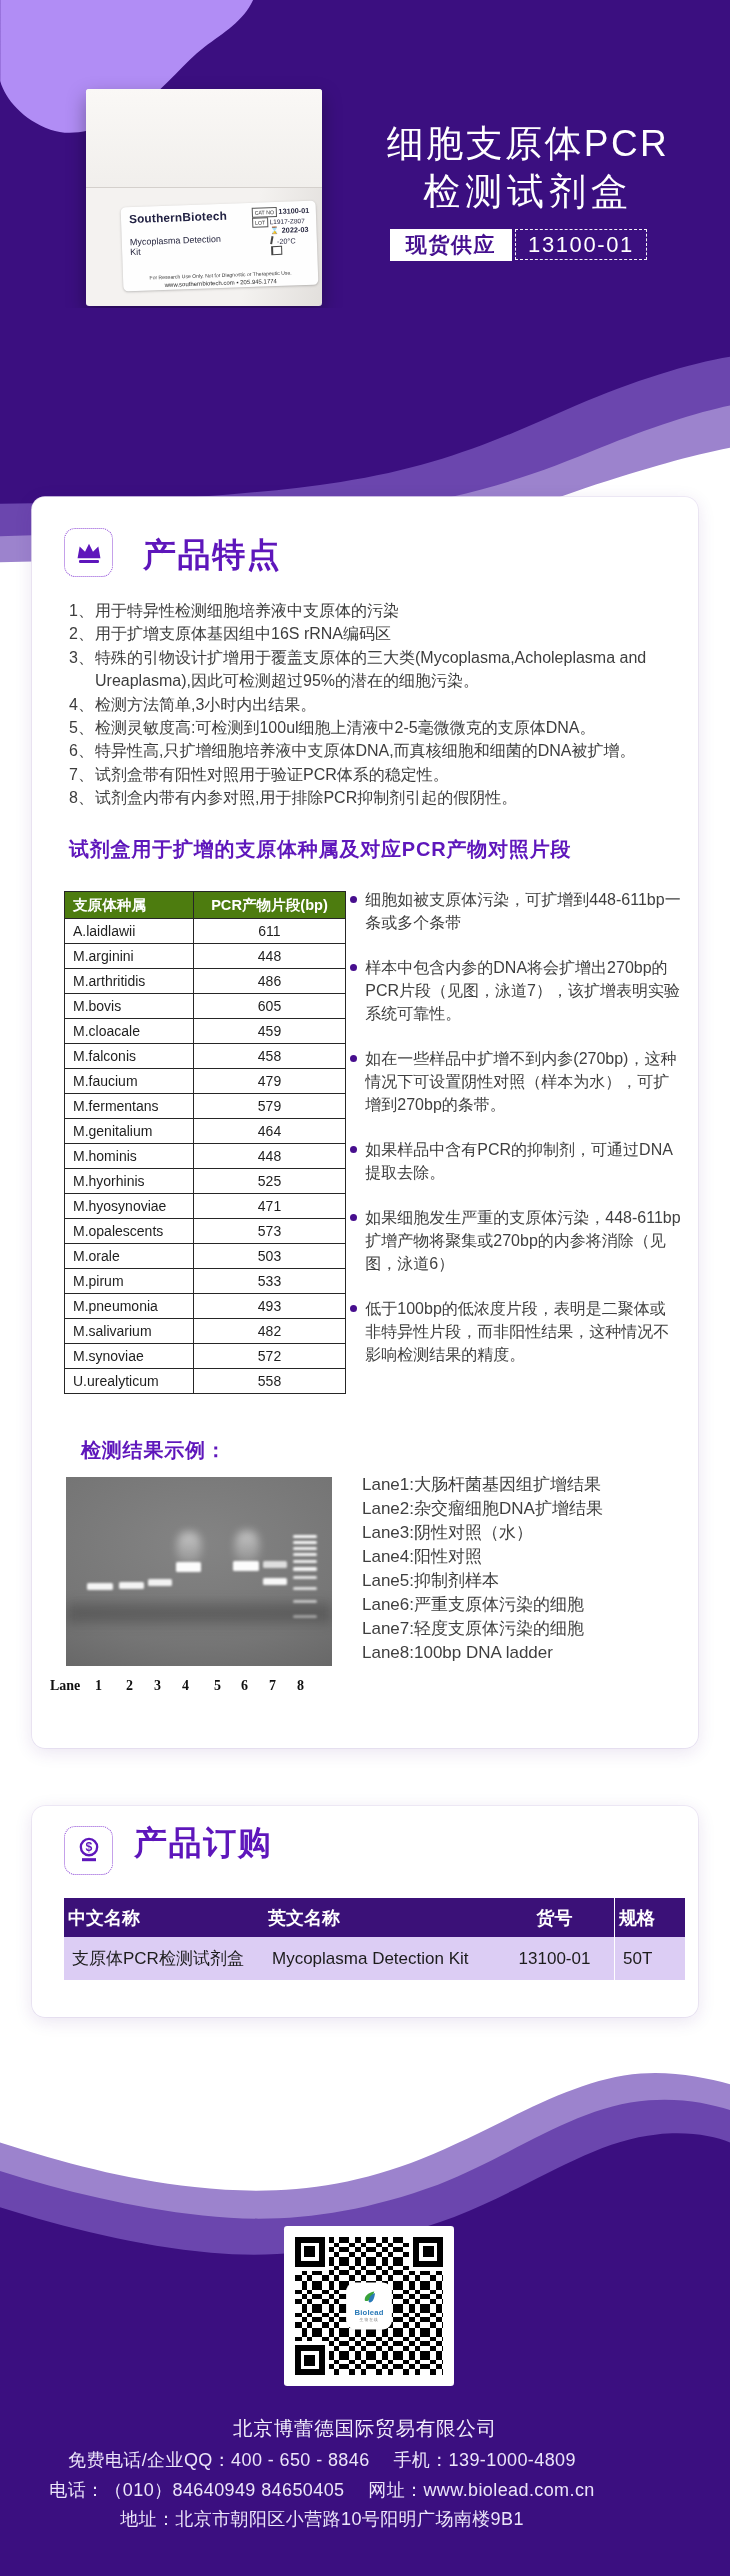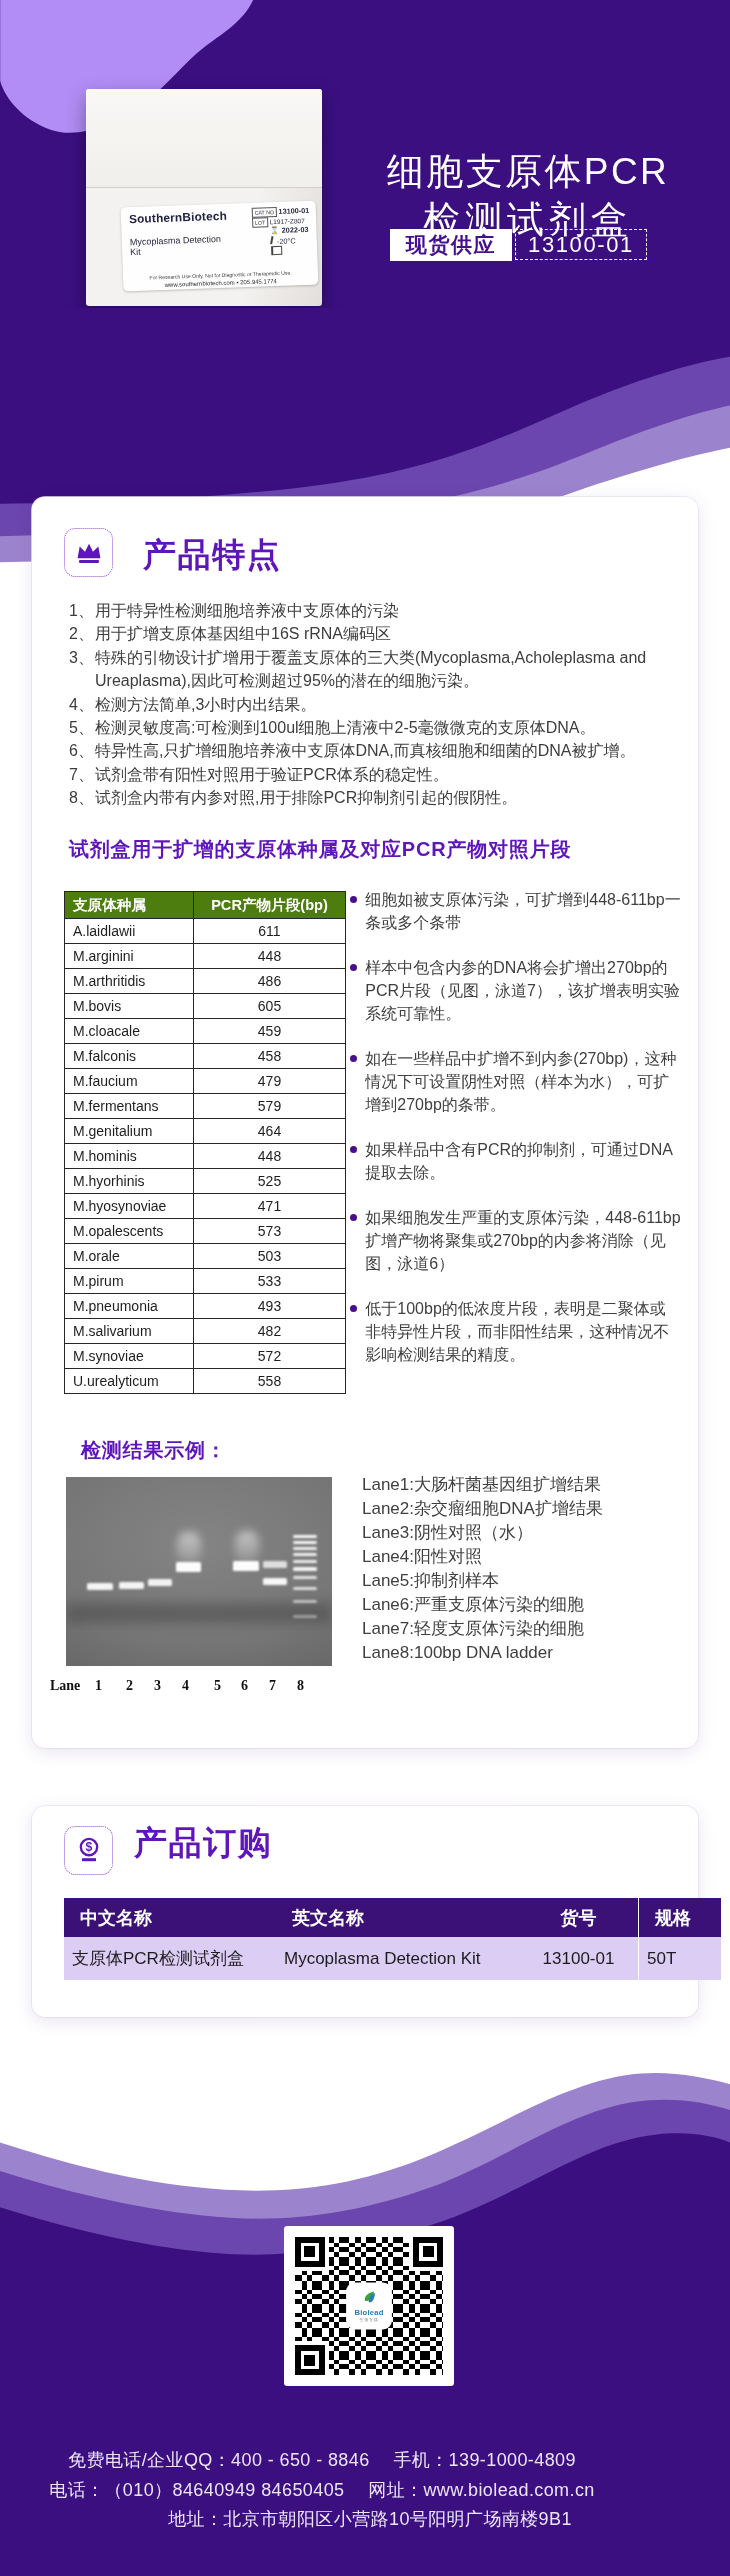"细胞支原体PCR" .hero-title .t1 { margin-top: 28px -> none }
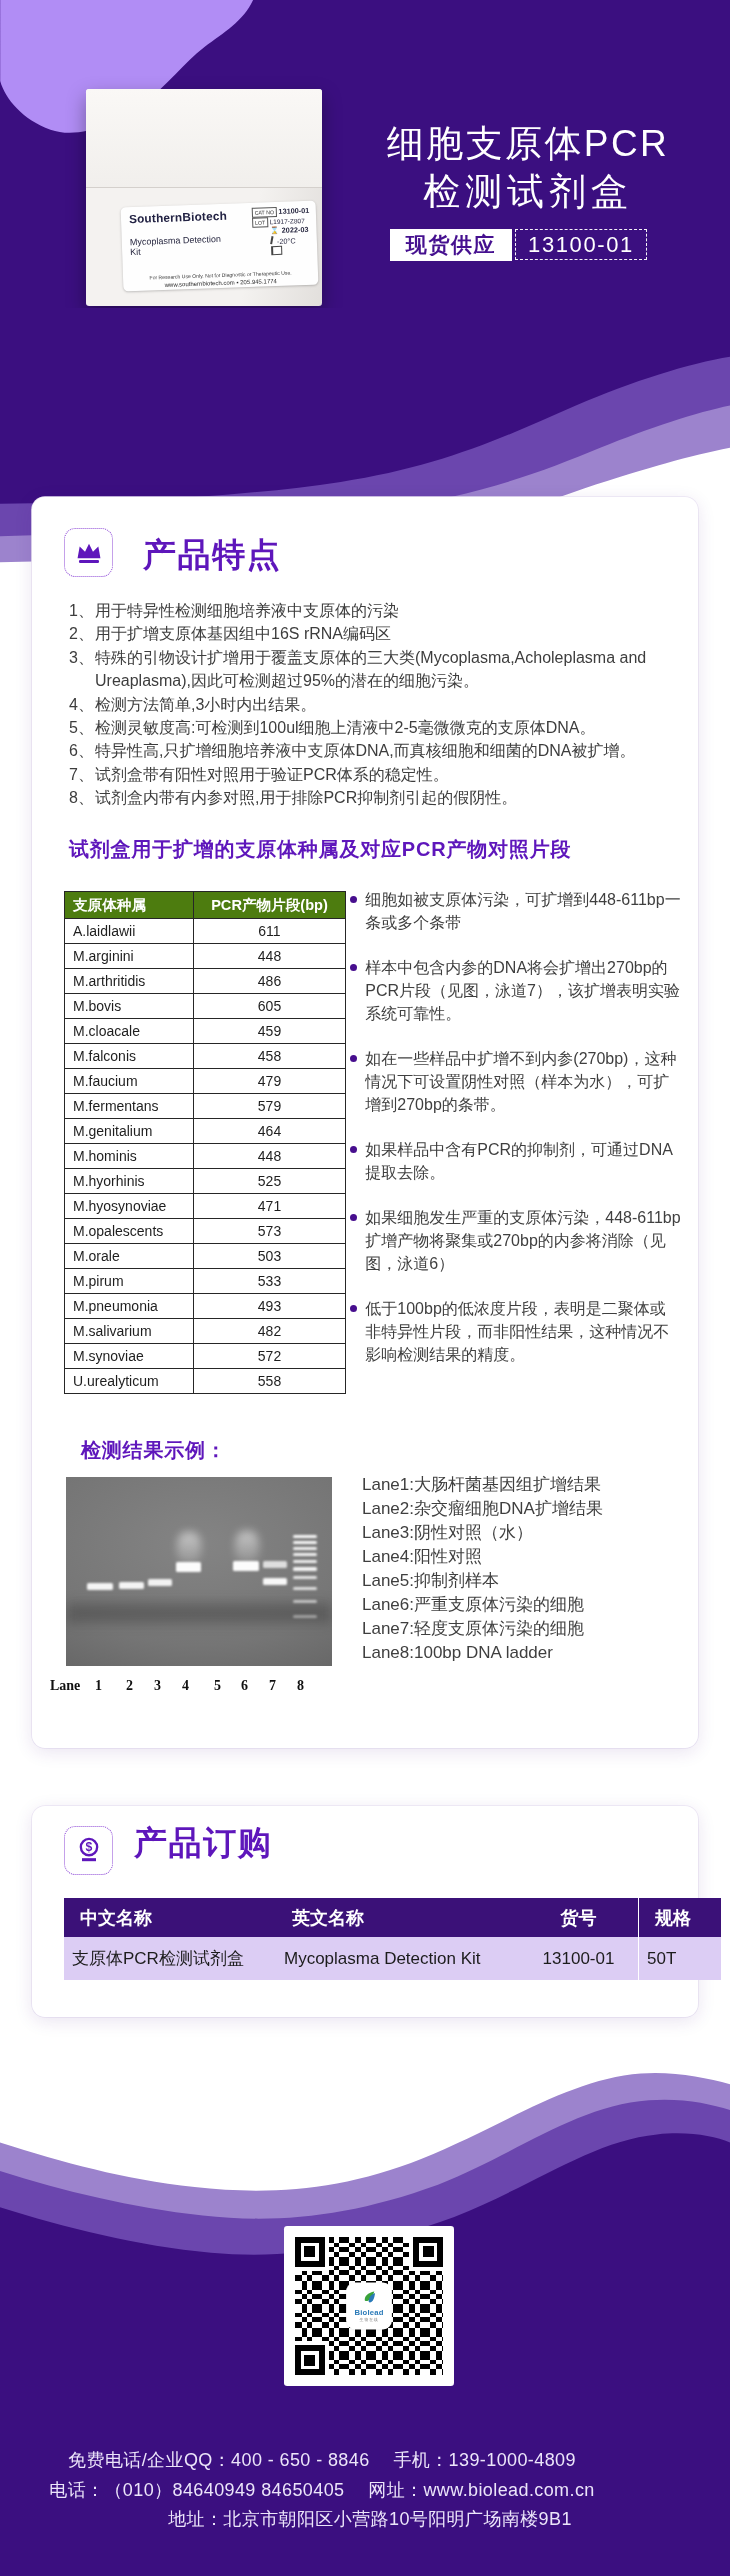"中文名称" .ord-table th { padding-left: 16px -> 4px }
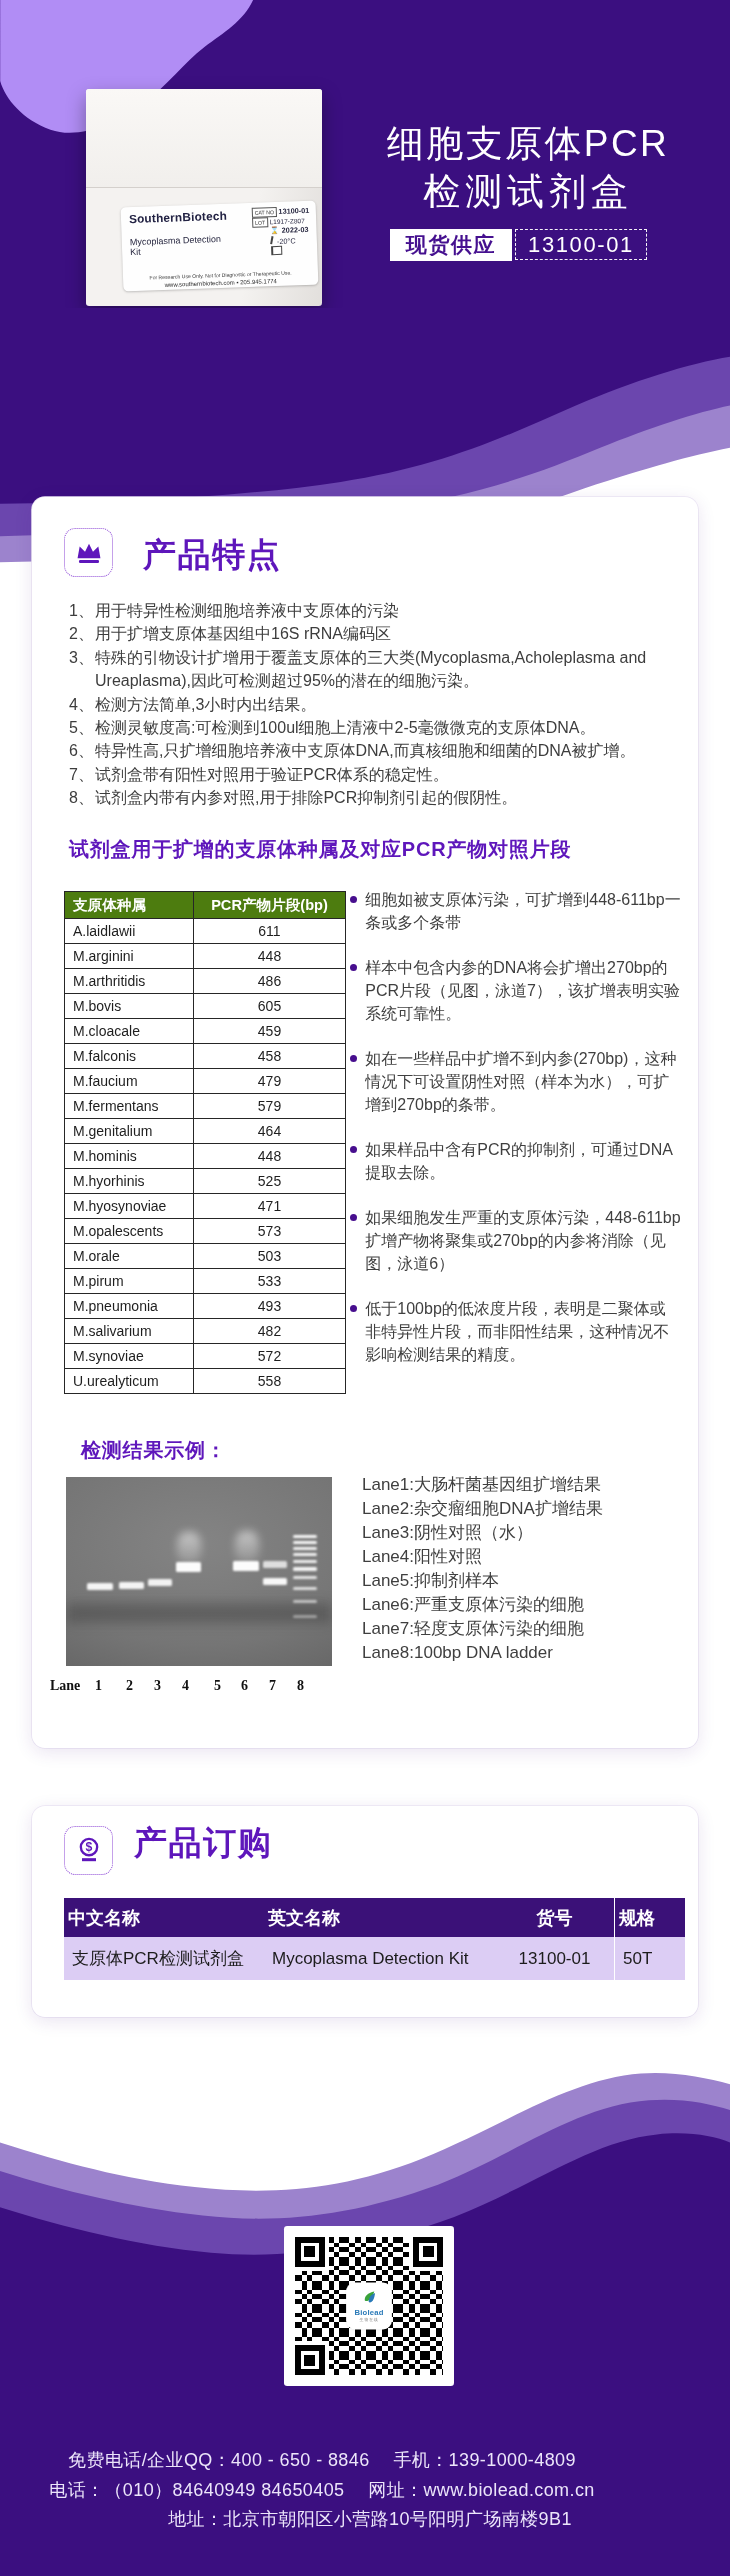"北京博蕾德国际贸易有限公司" div.f-company { html: none -> <div>北京博蕾德国际贸易有限公司</div> }
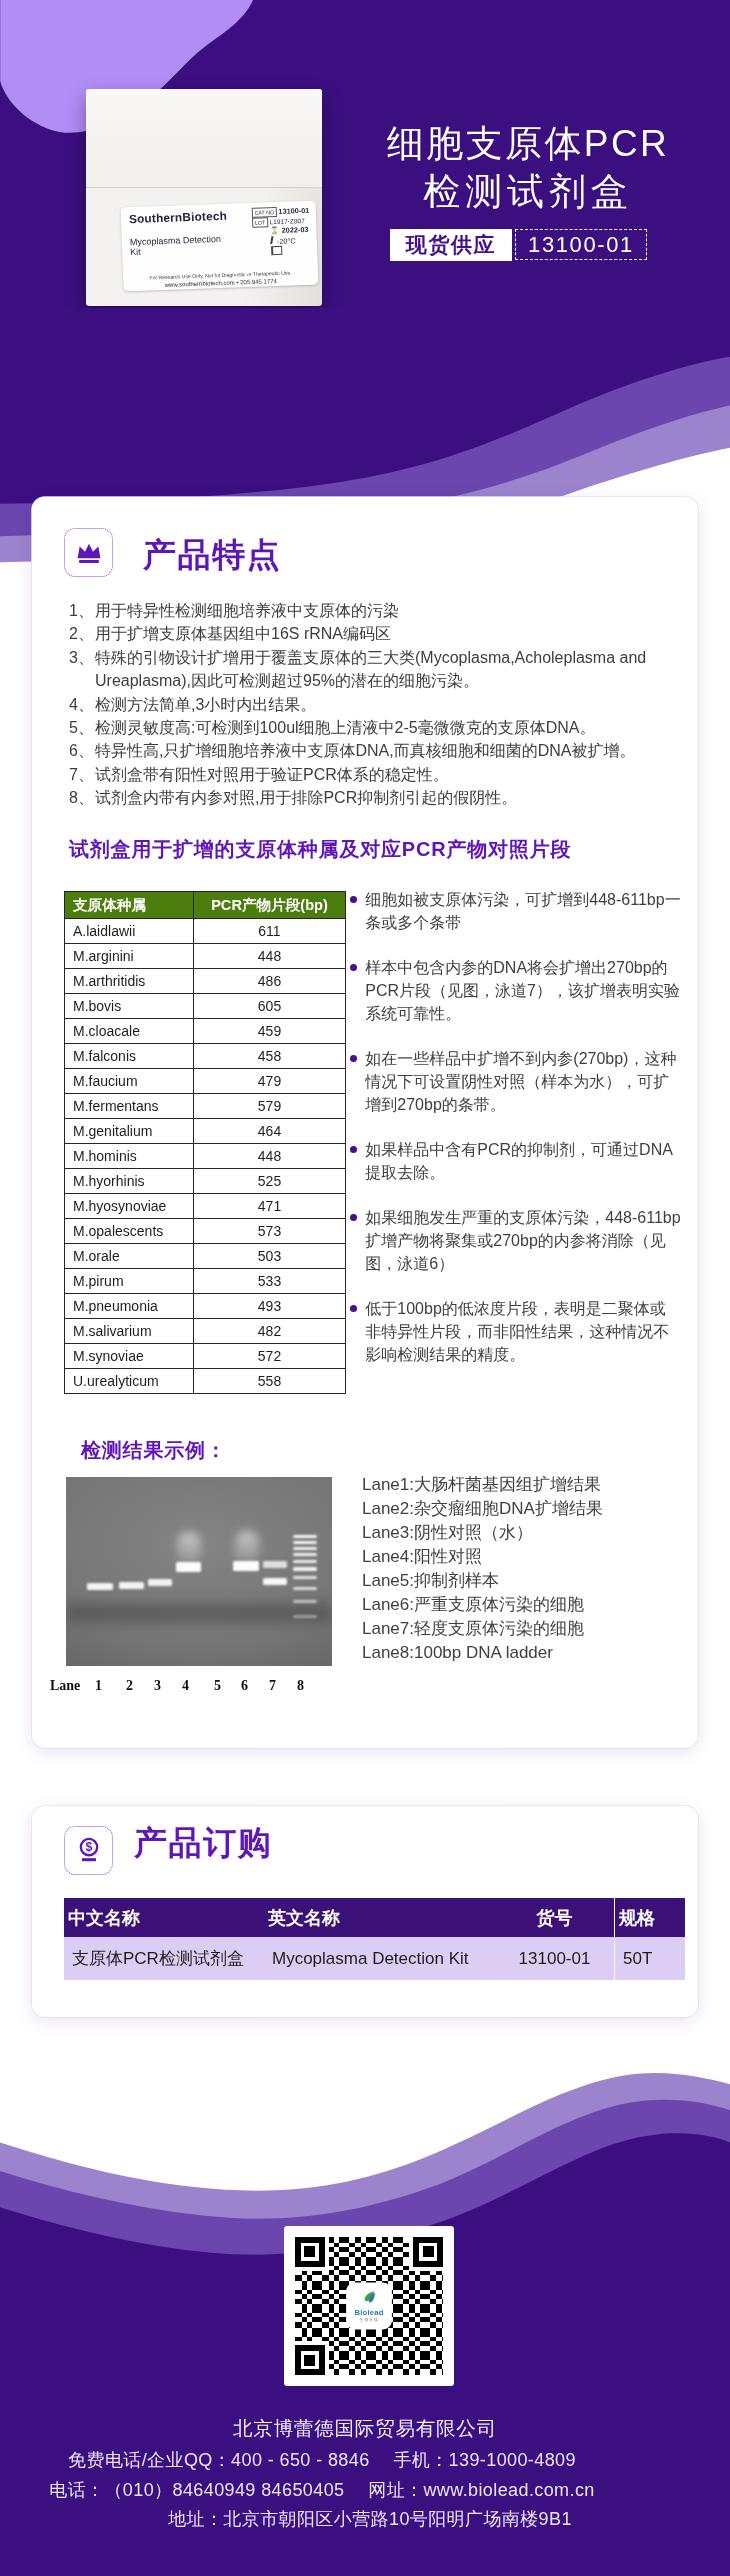"地址：北京市朝阳区小营路10号阳明广场南楼9B1" .f3 { margin-left: 48px -> none }
